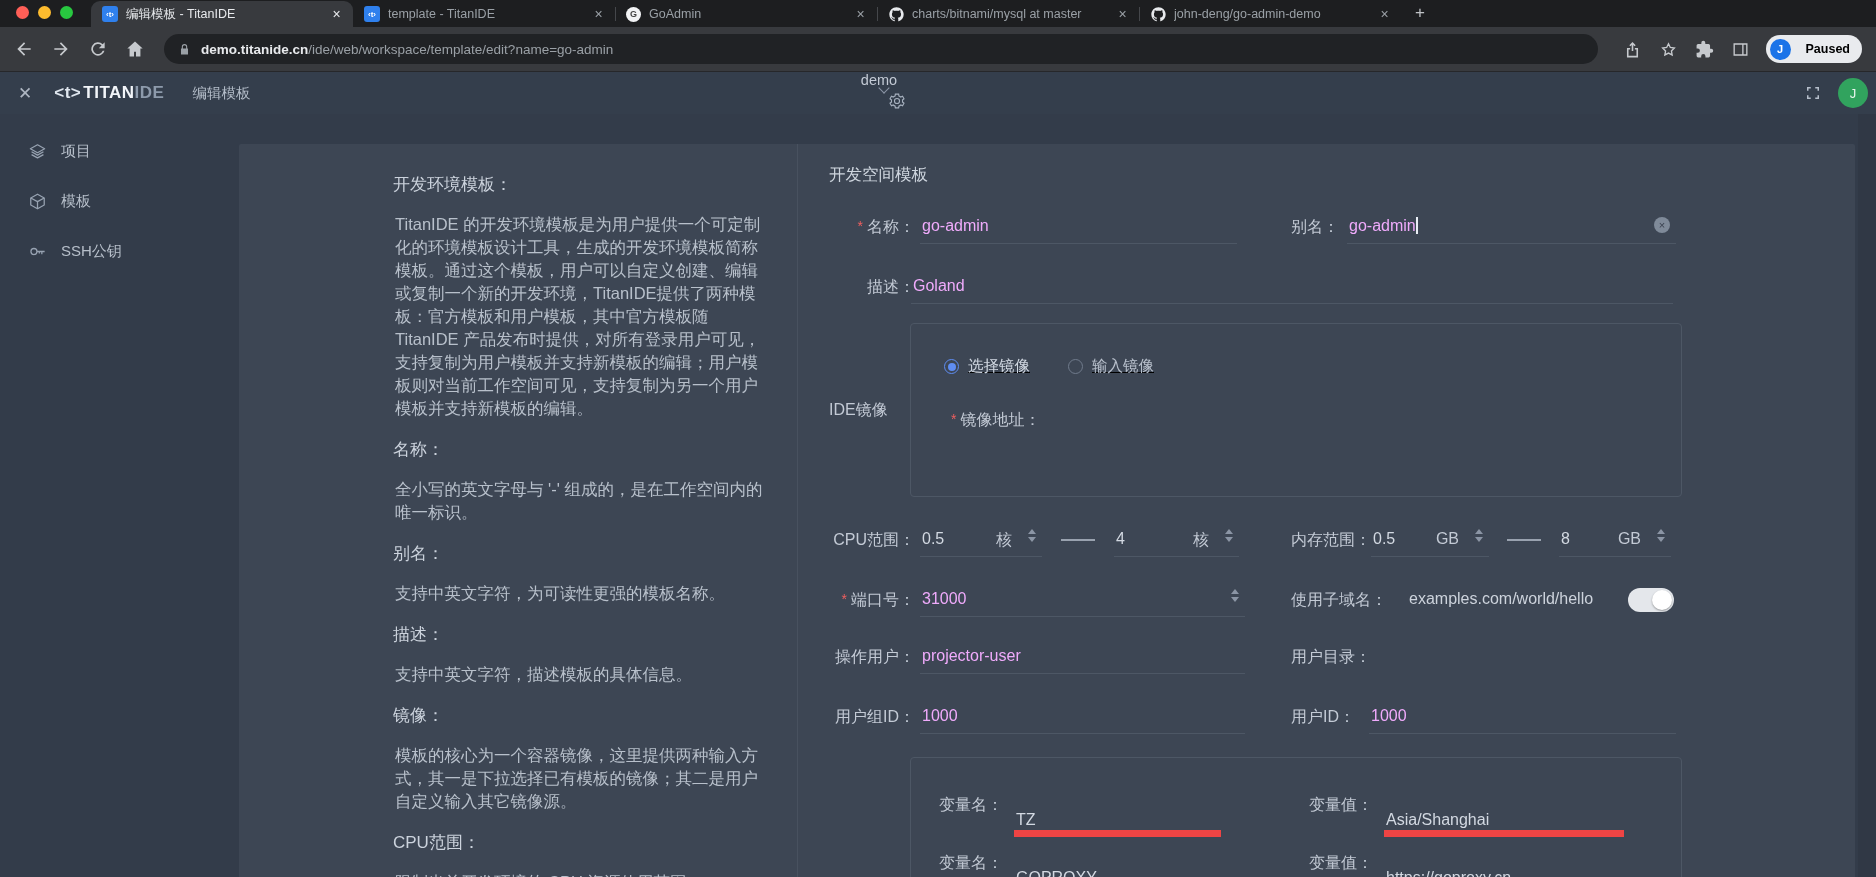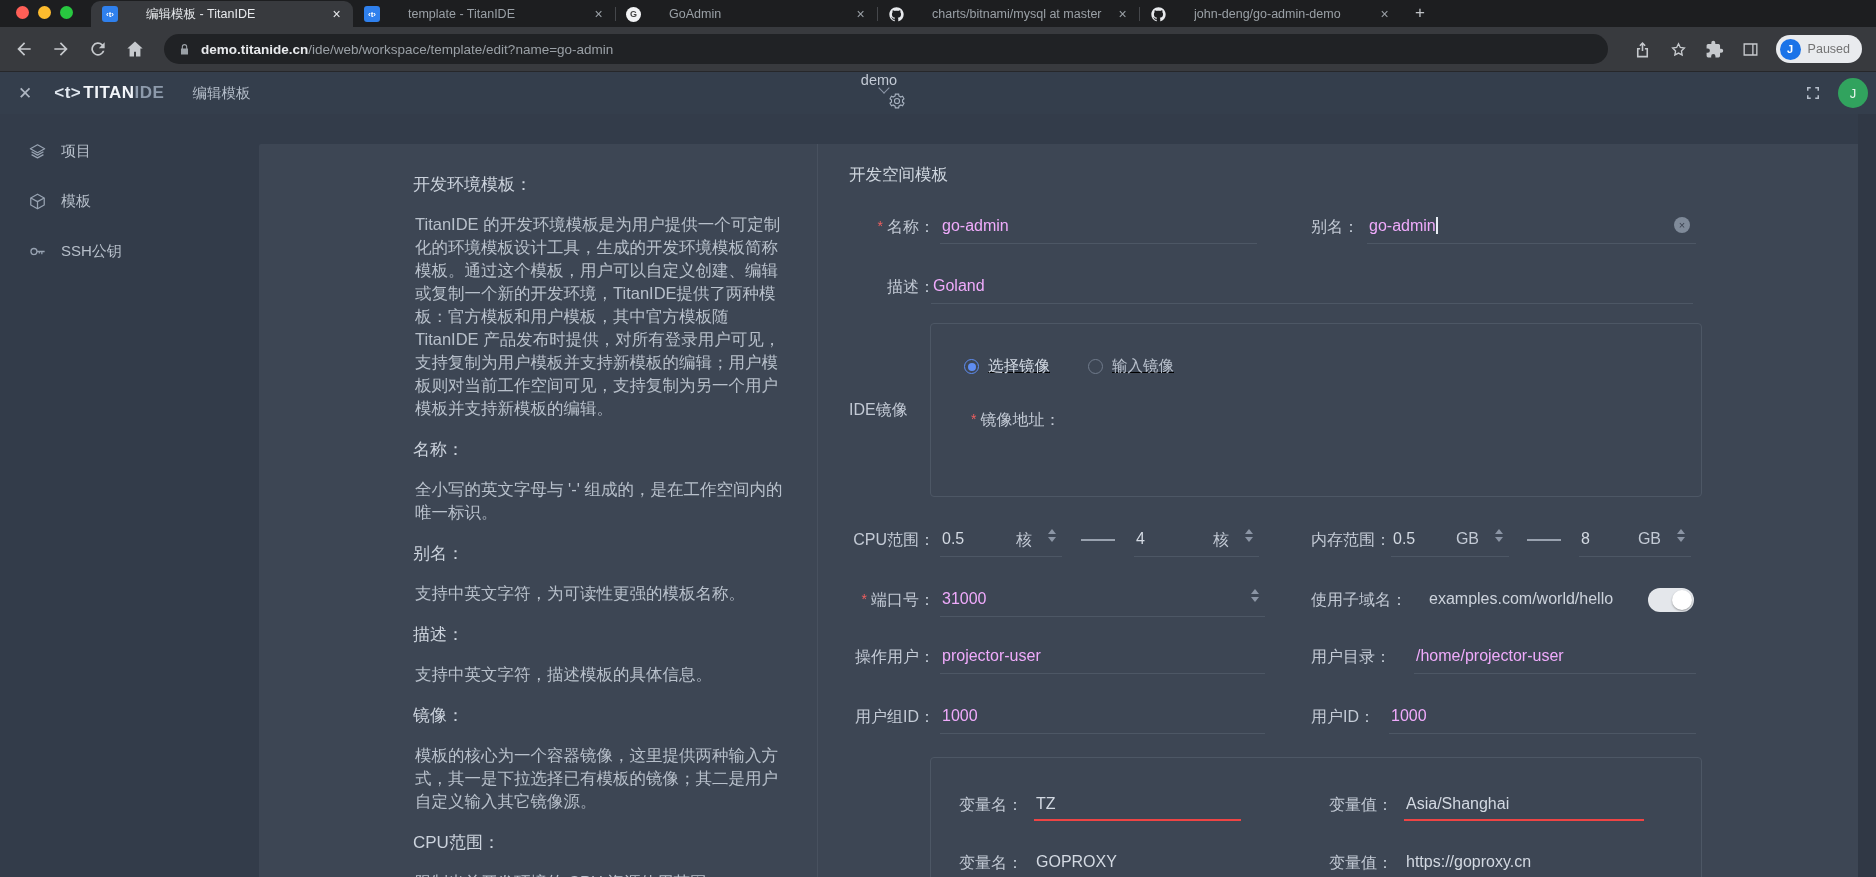"编辑模板 - TitanIDE" .tab-title { margin-left: 20px -> none }
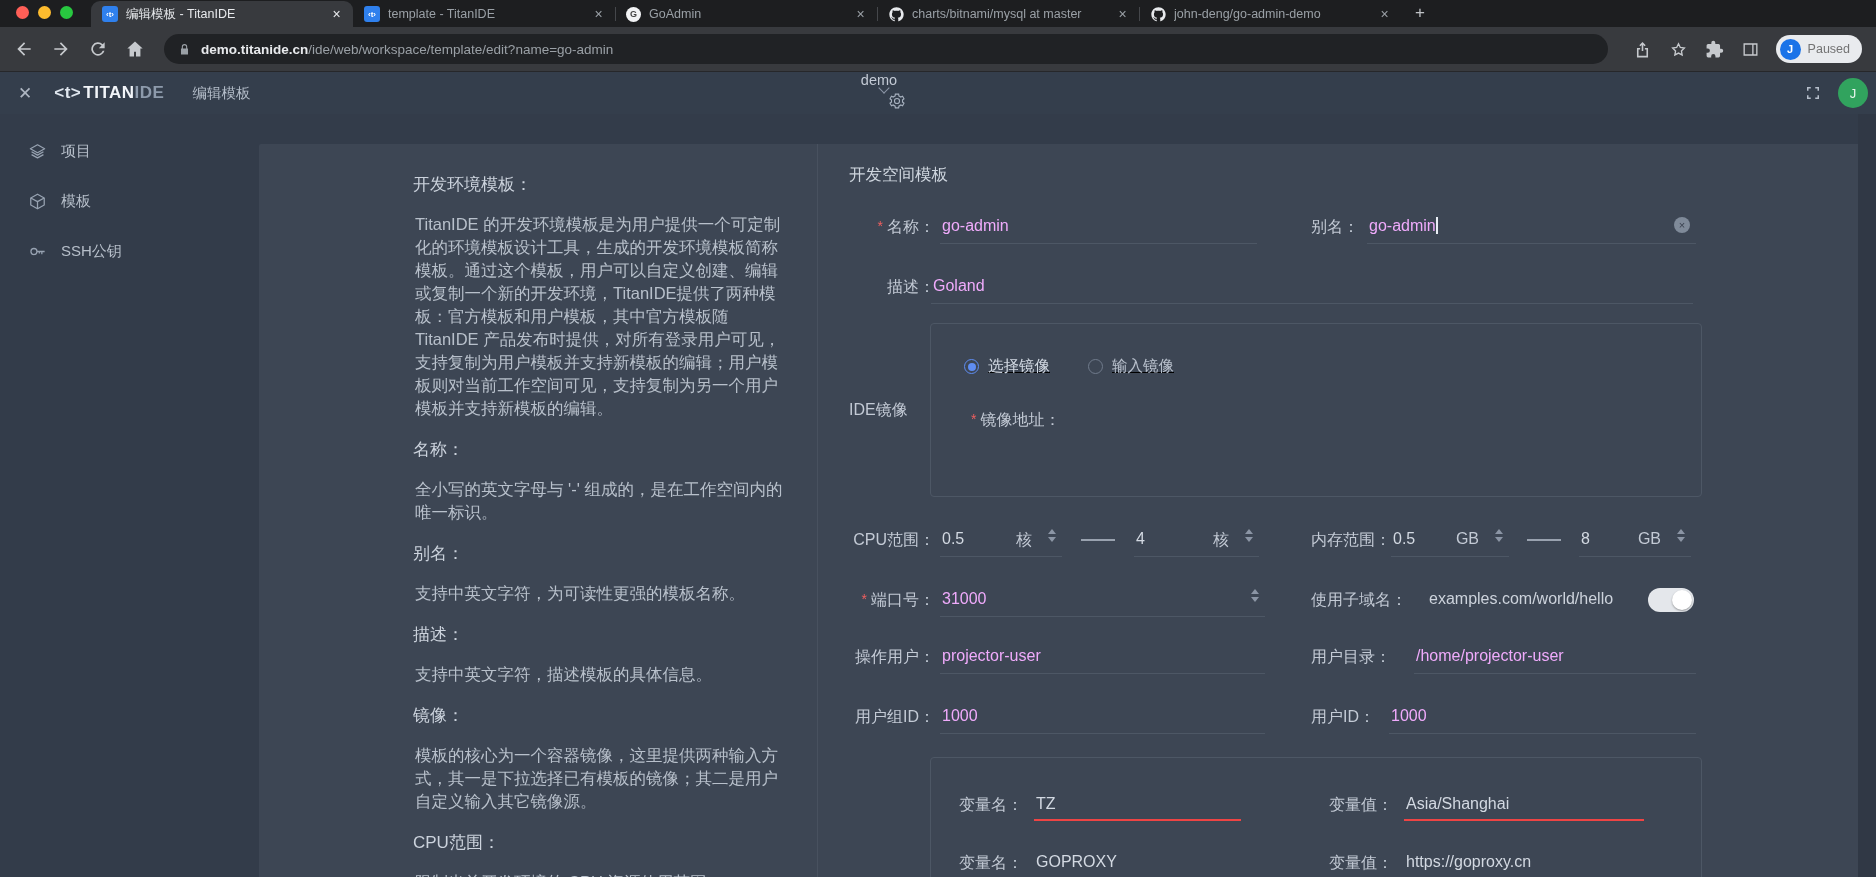"Paused" .chip-tx { color: #737373 -> #000000; font-weight: 400 -> 700; margin-left: none -> 8px }
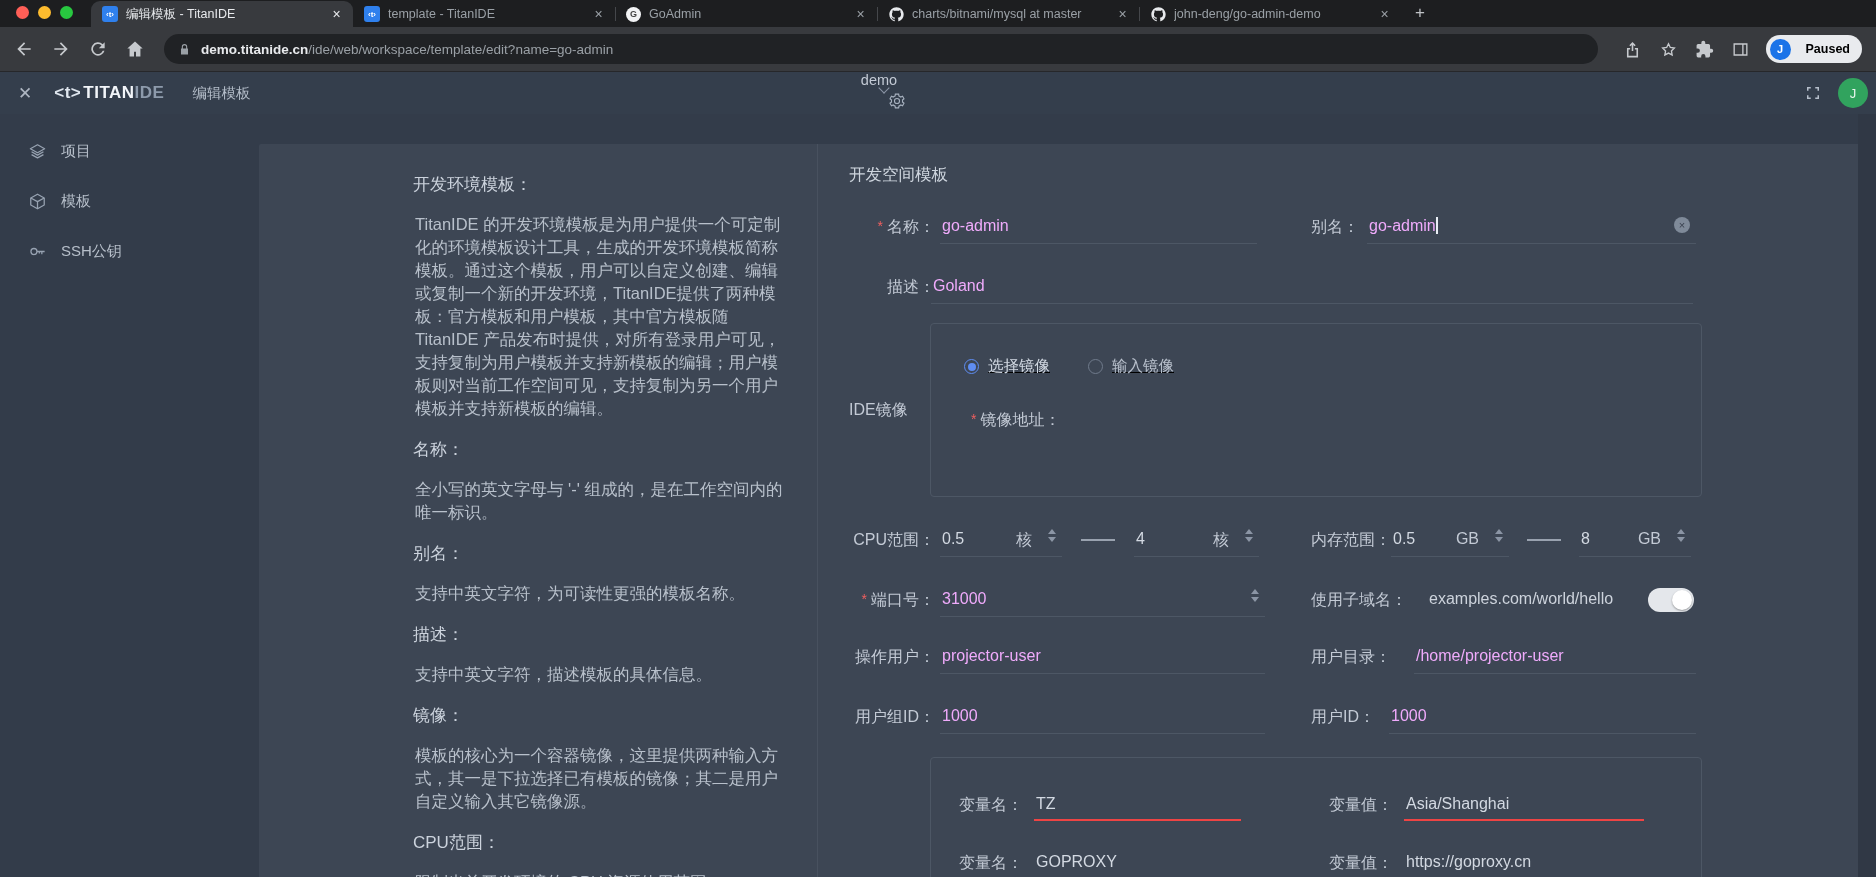"项目" .app-body { gap: 20px -> none }
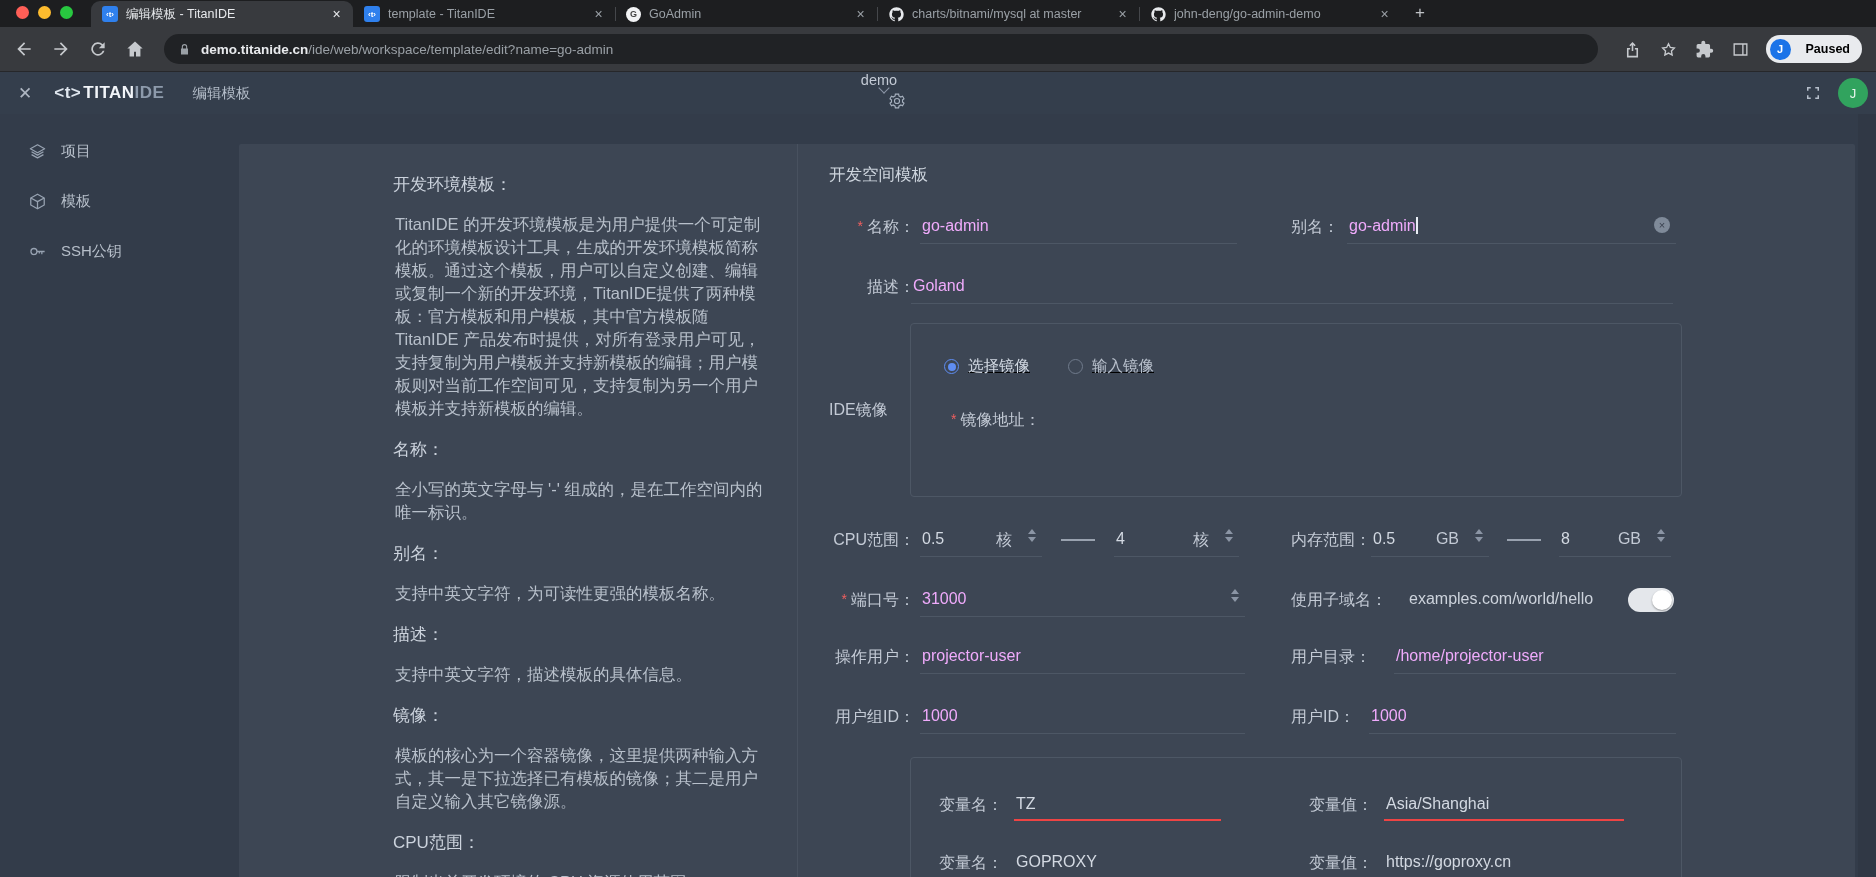"/home/projector-user" div.uf { html: <div> <span>/home/projector-user</span> </div> -> none }
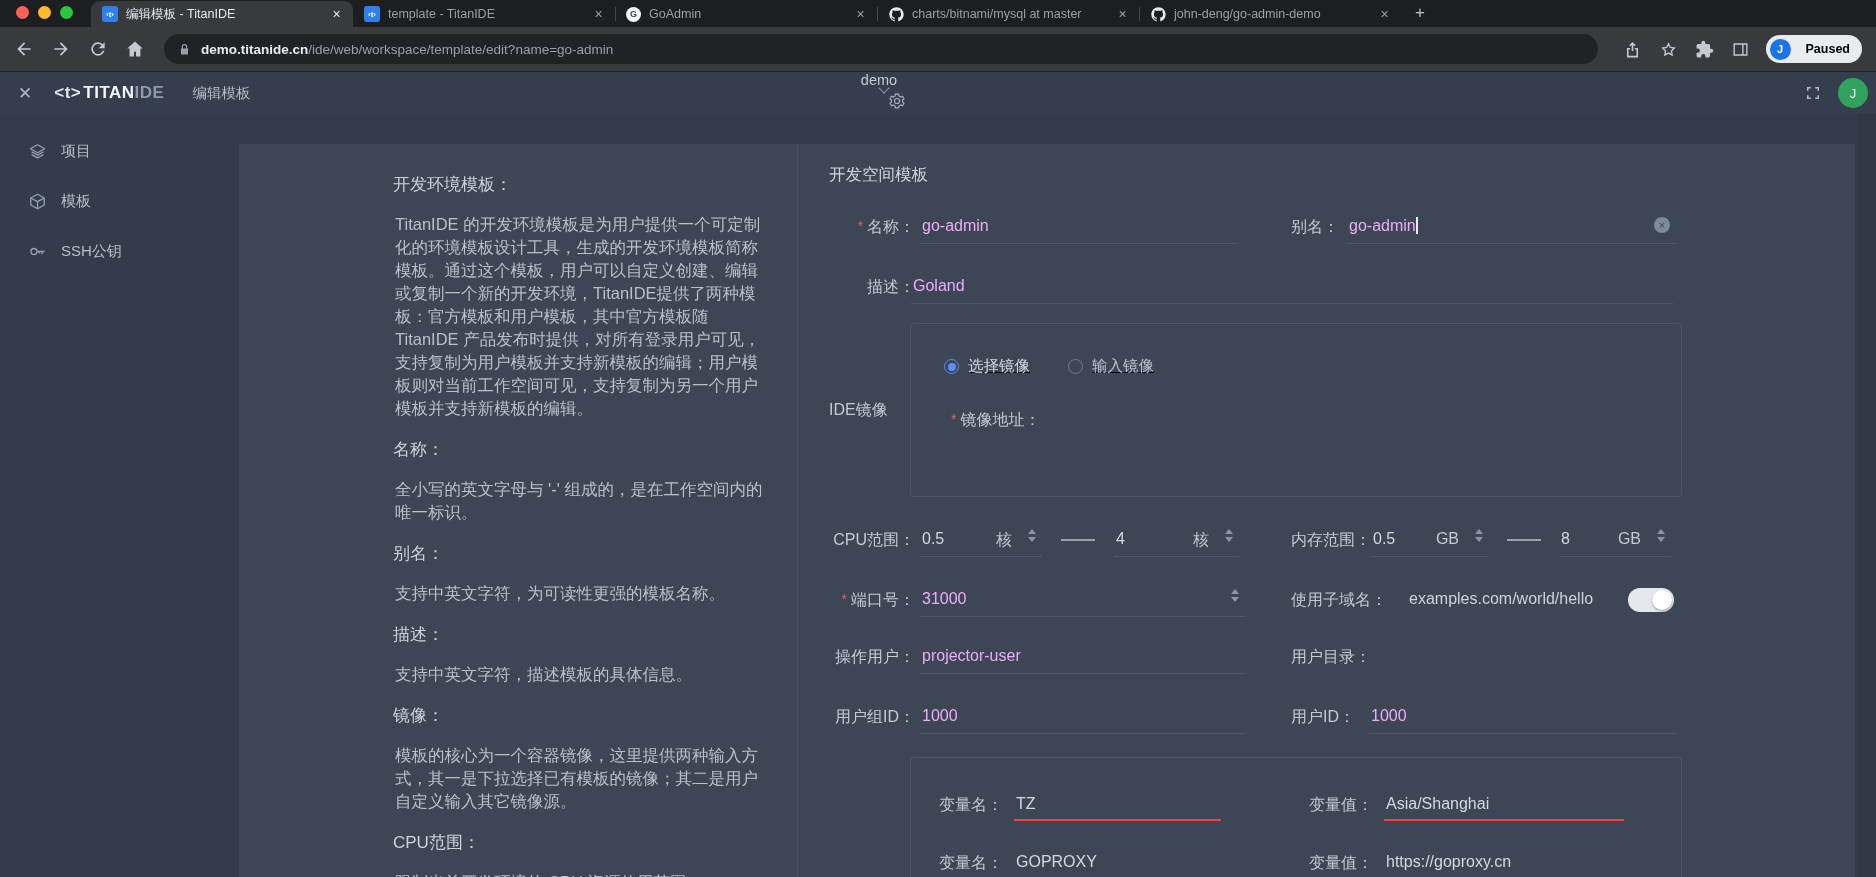"TZ" .ef { border-bottom: 2px solid #ef4444 -> 7px solid #ef4444; top: 0 -> 16px }
